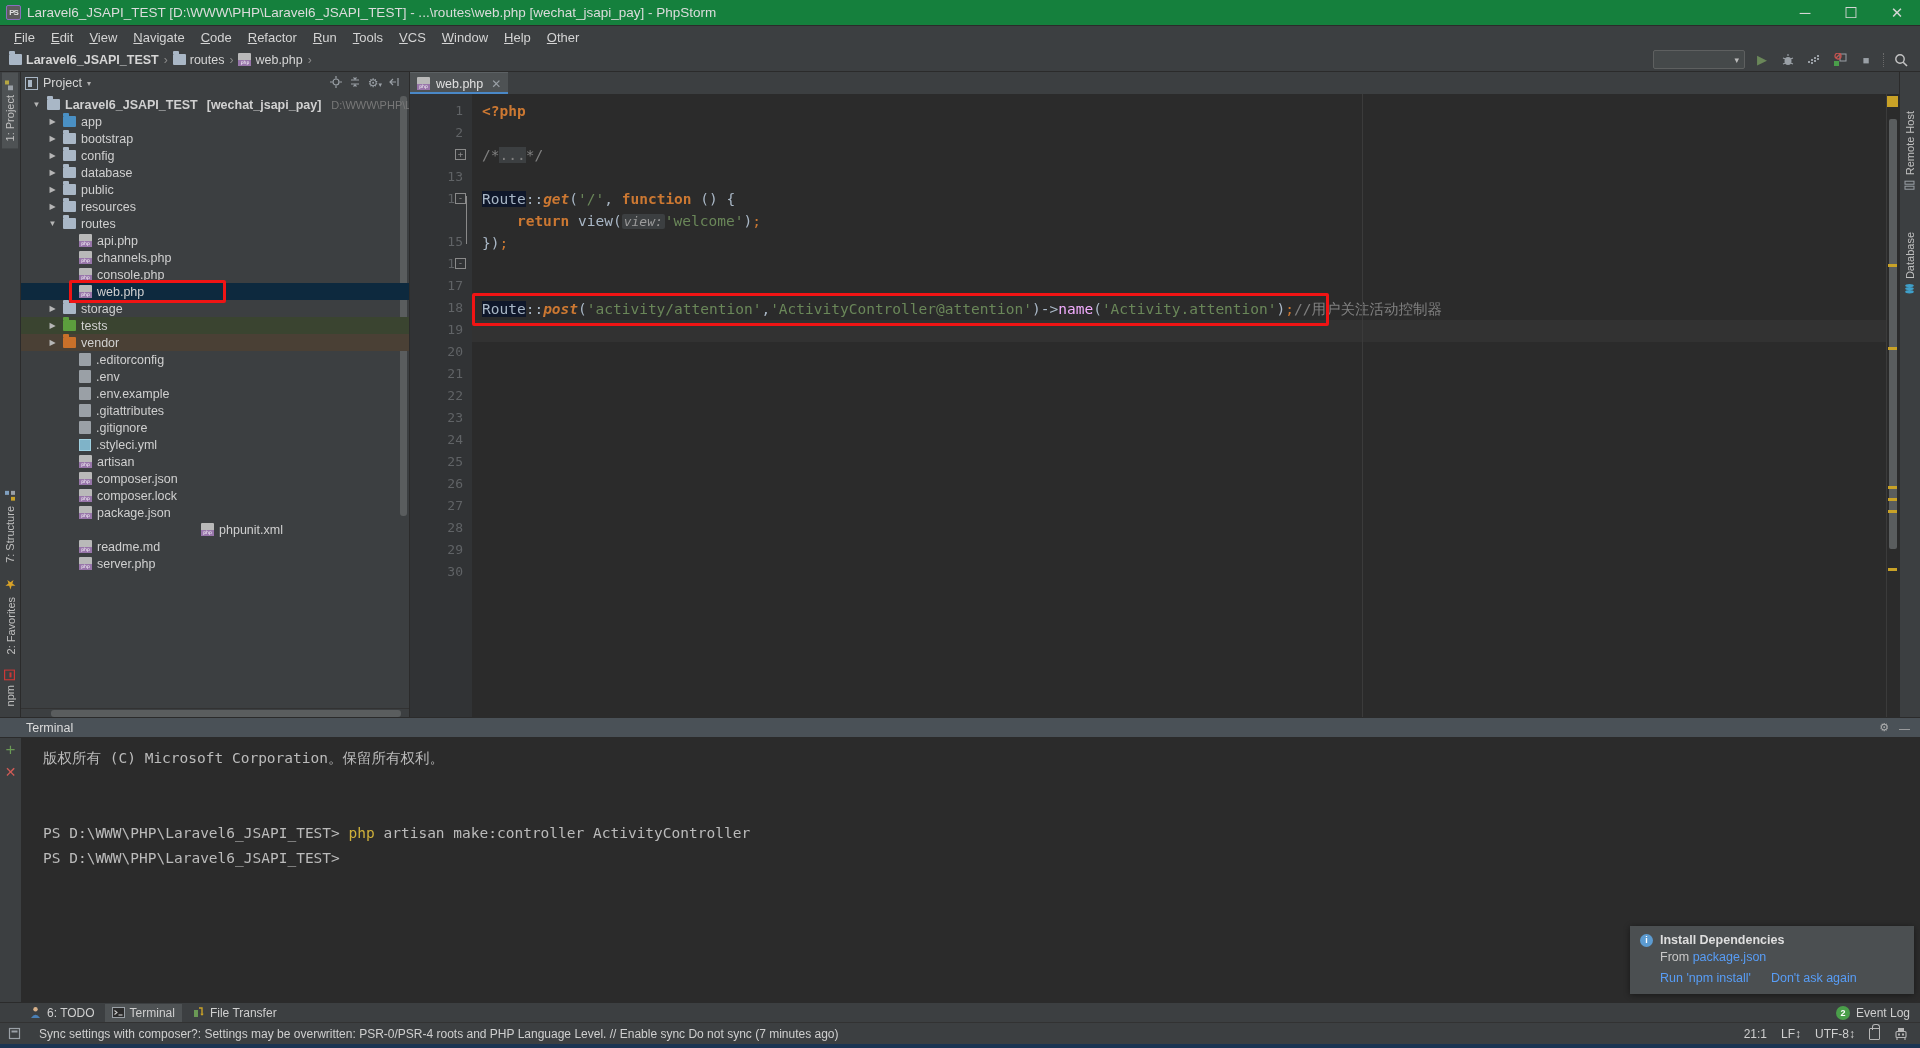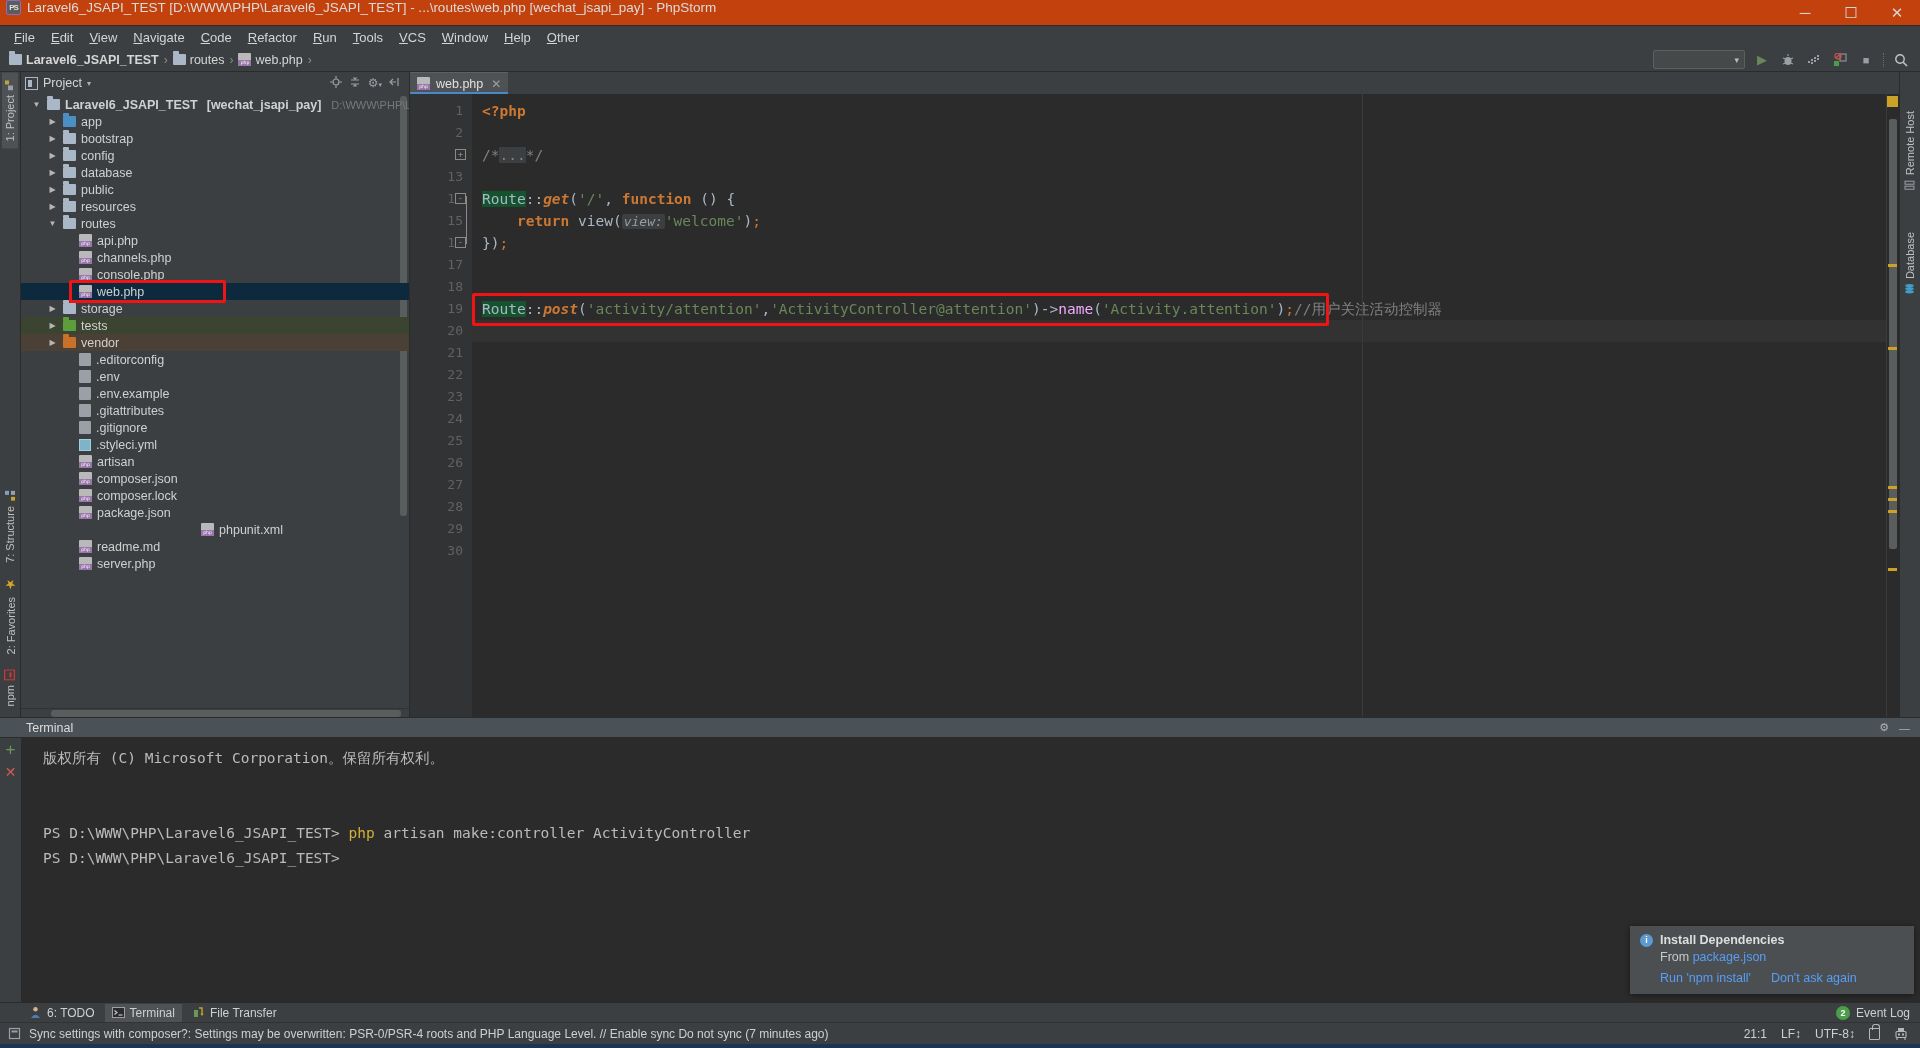"PS" .titlebar { align-items: flex-start -> center; background: #c2410c -> #15803d }
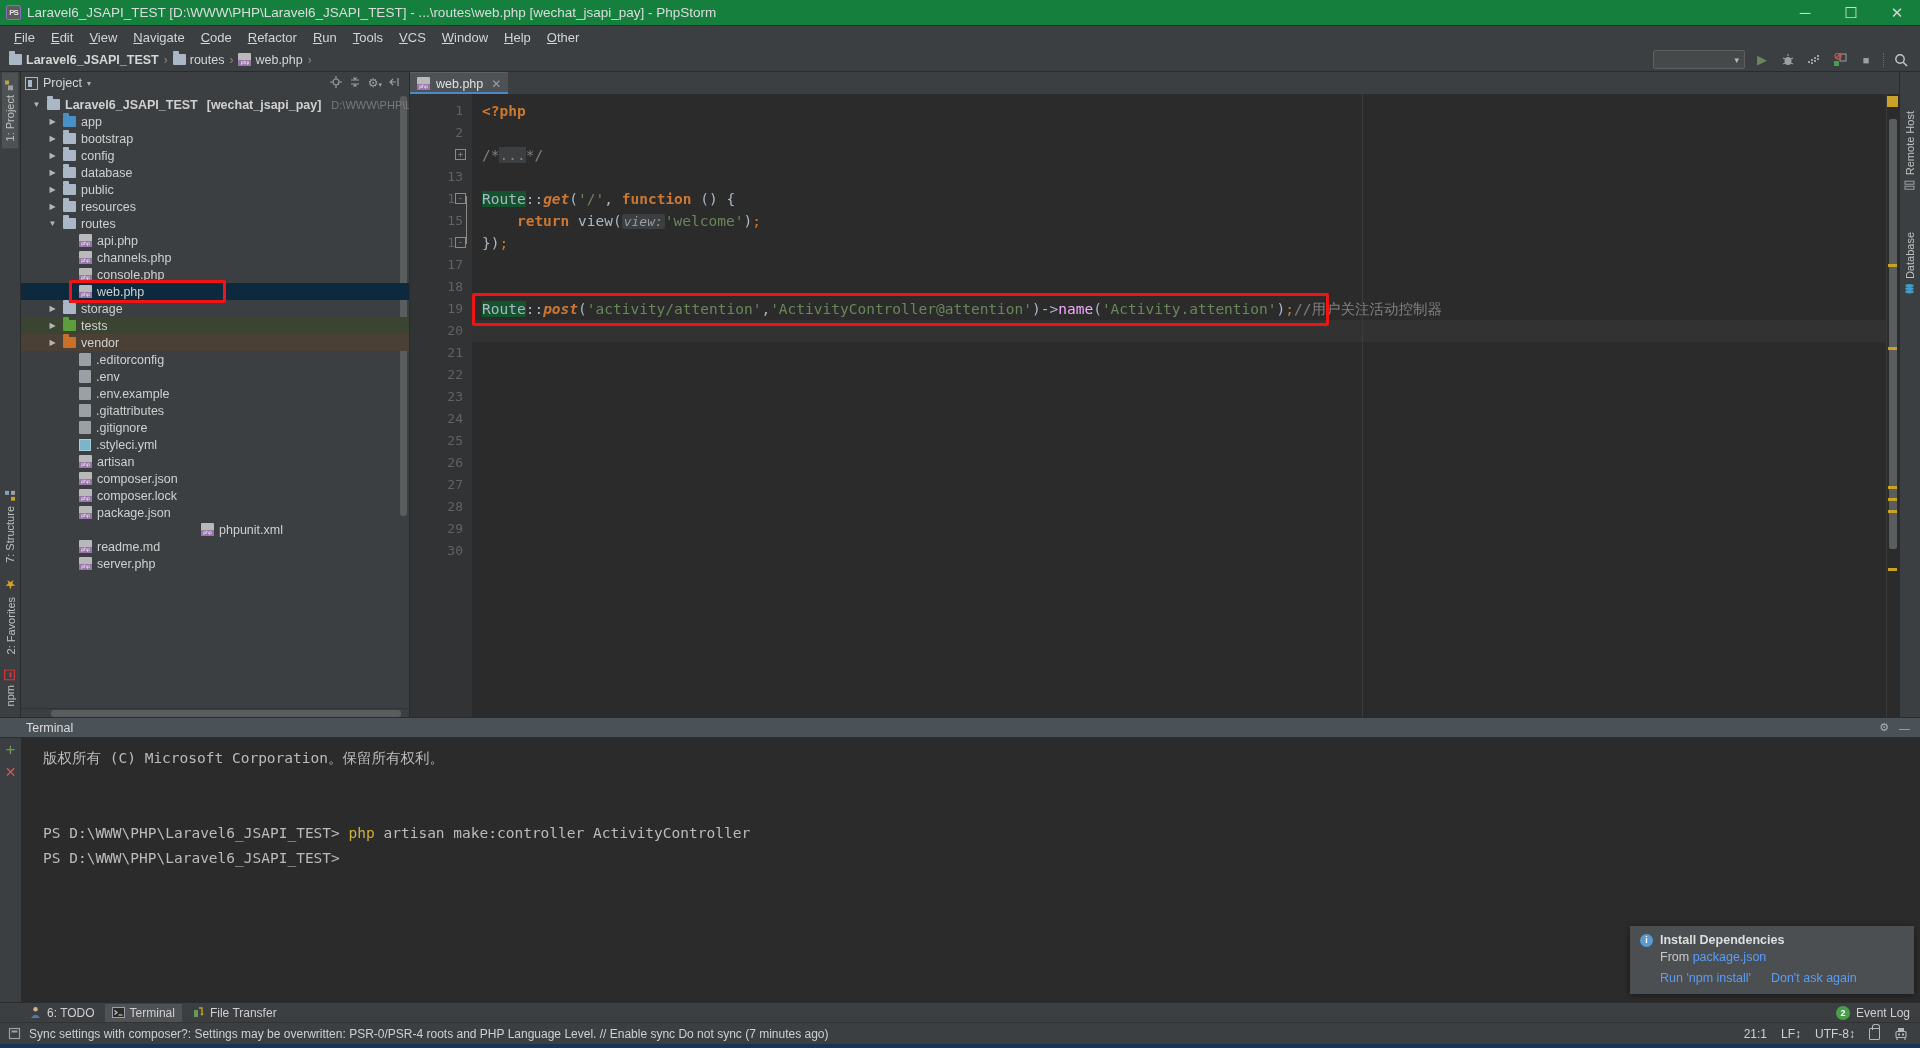"Route" .cls-hl { background: #14532d -> #0f172a }
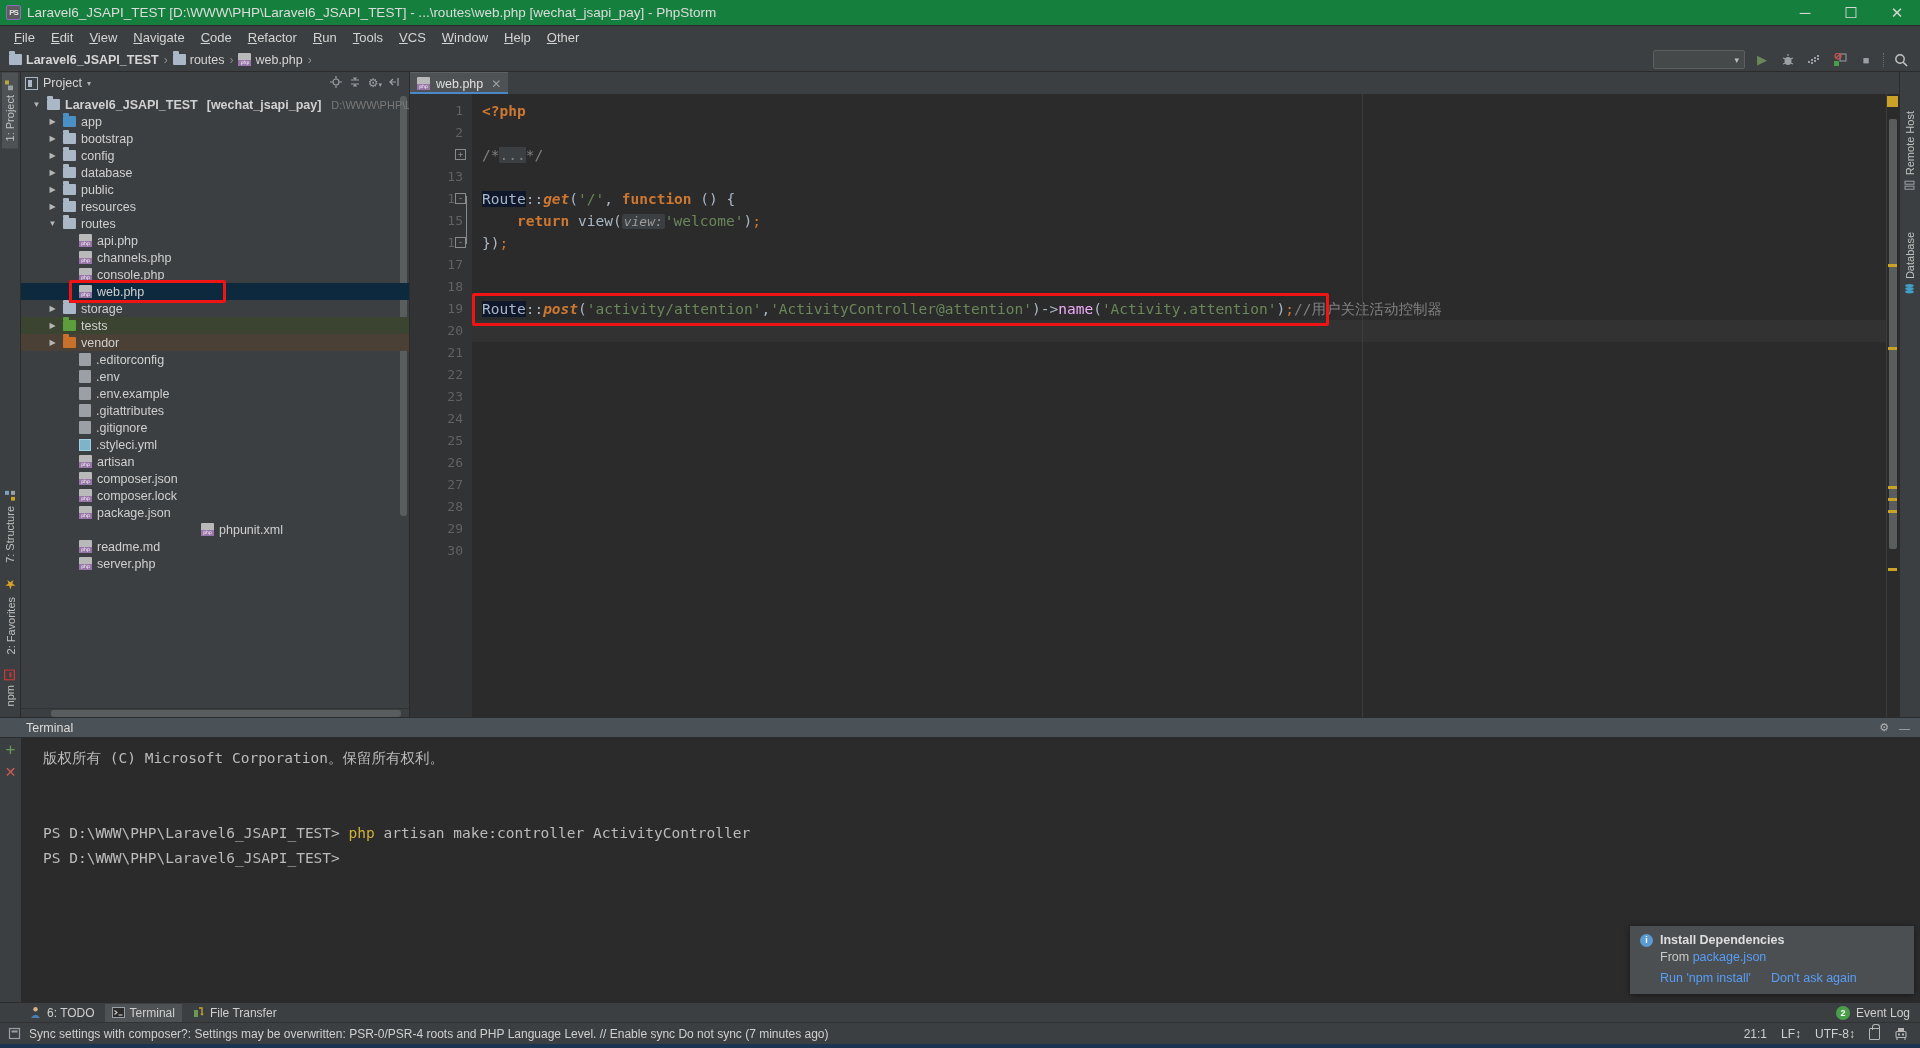"15" div.gln { margin-top: none -> 21px }
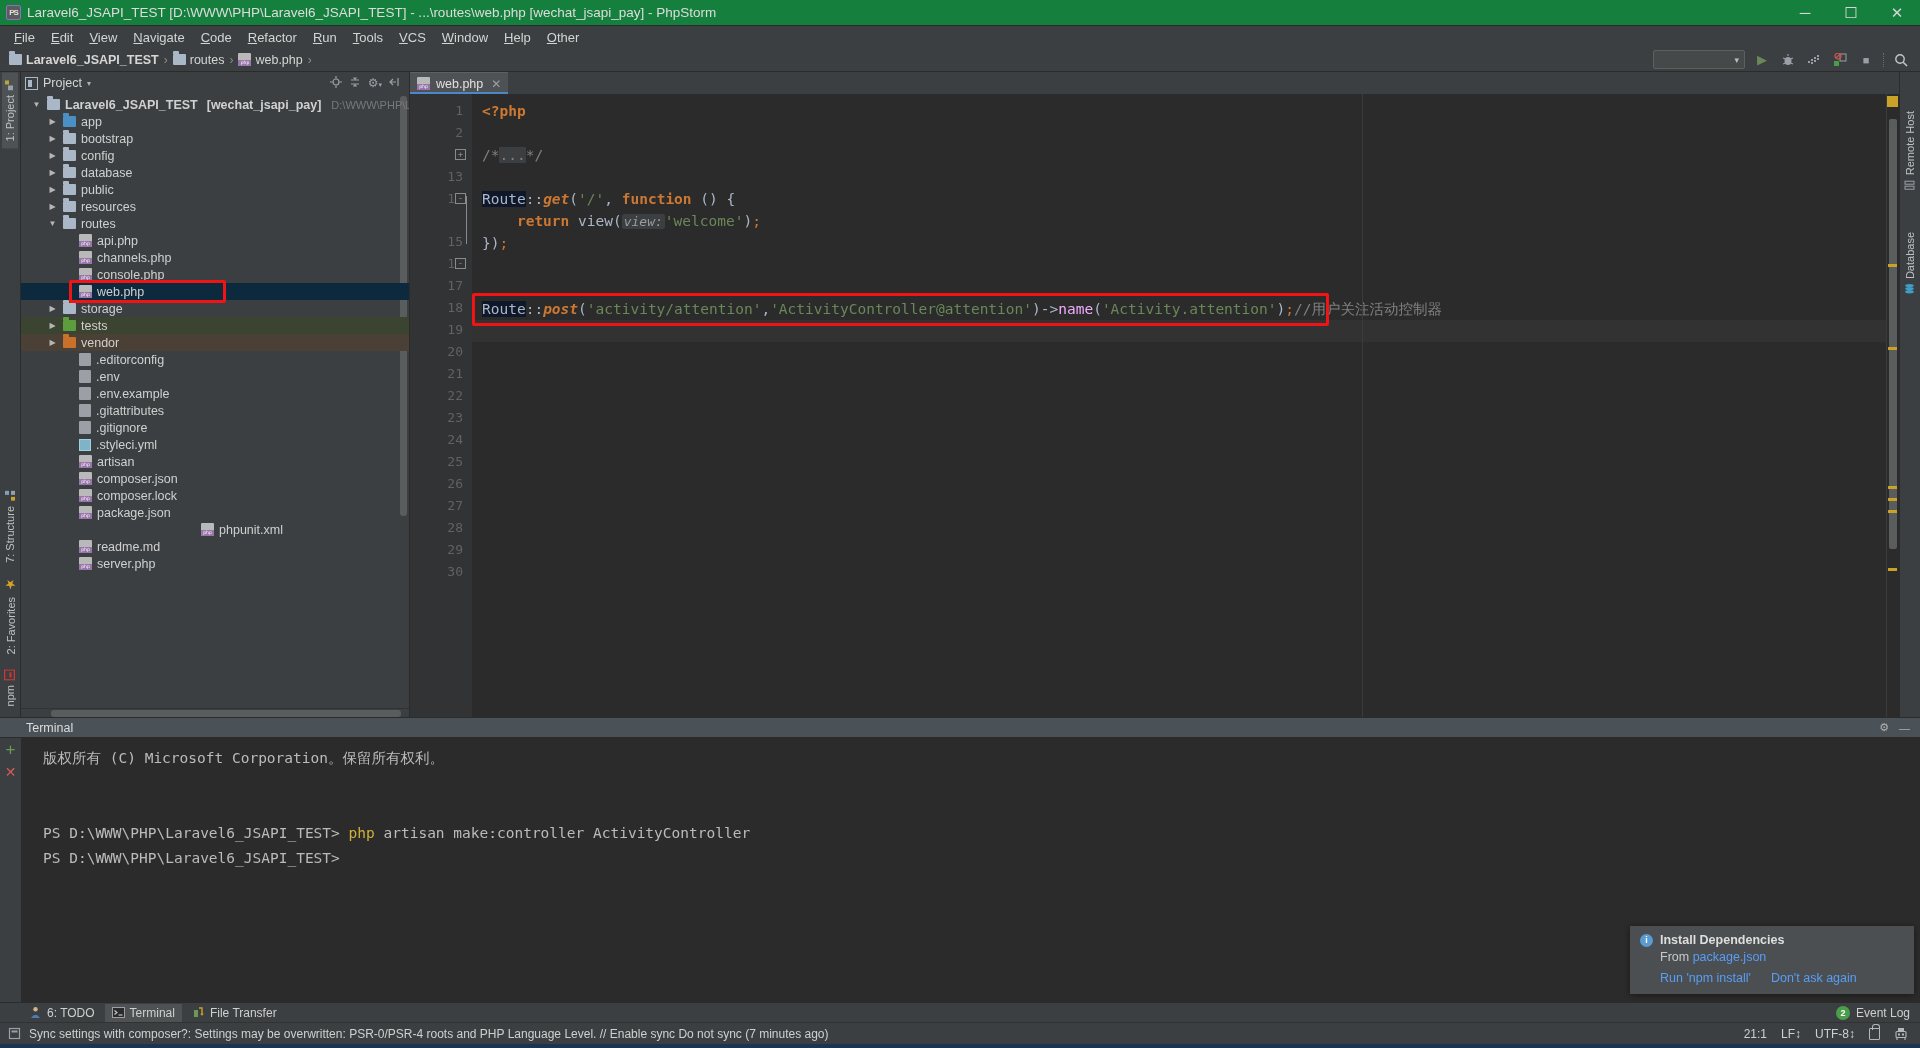"Sync settings with composer?: Settings" .statusbar { gap: 8px -> 18px }
